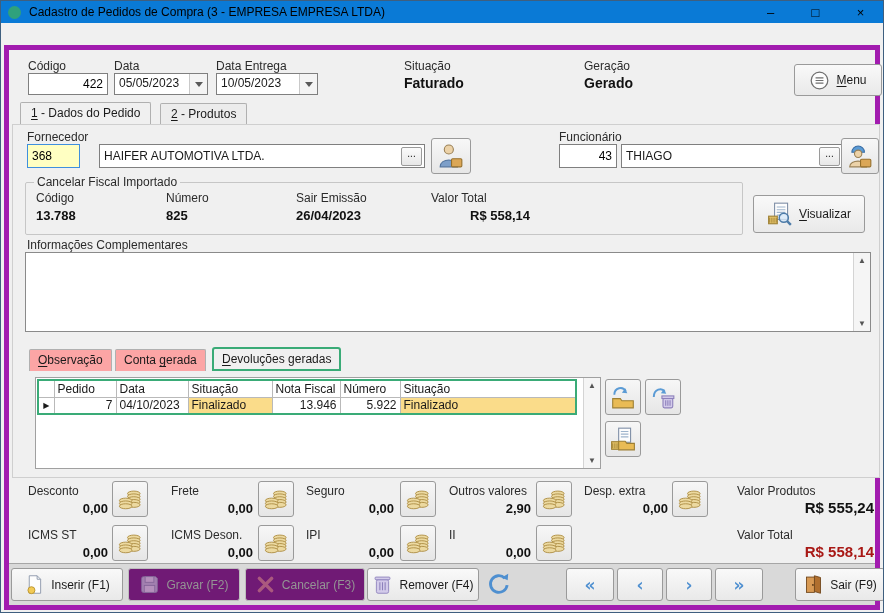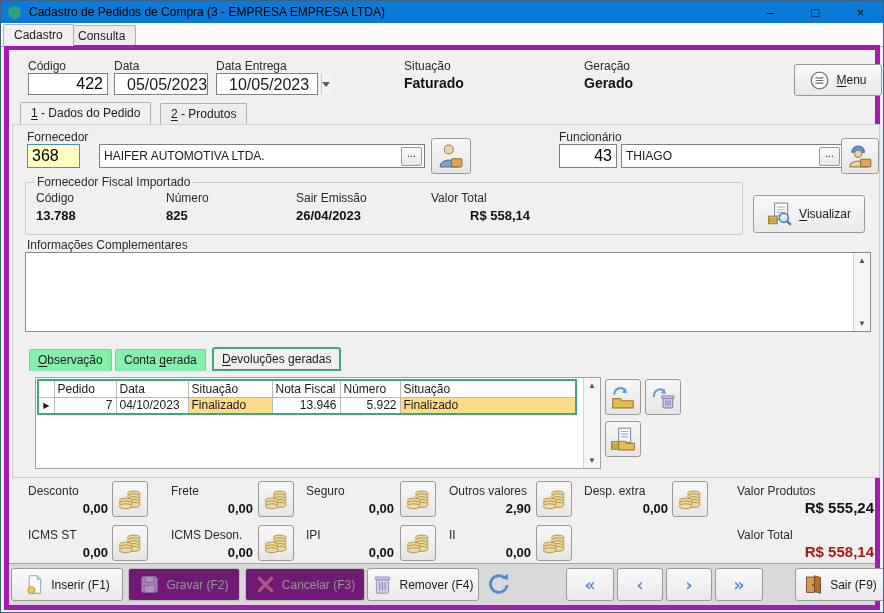"Cadastro" div.maintabs { html: <div> <div>Cadastro</div> <div>Consulta</div> </div> -> none }
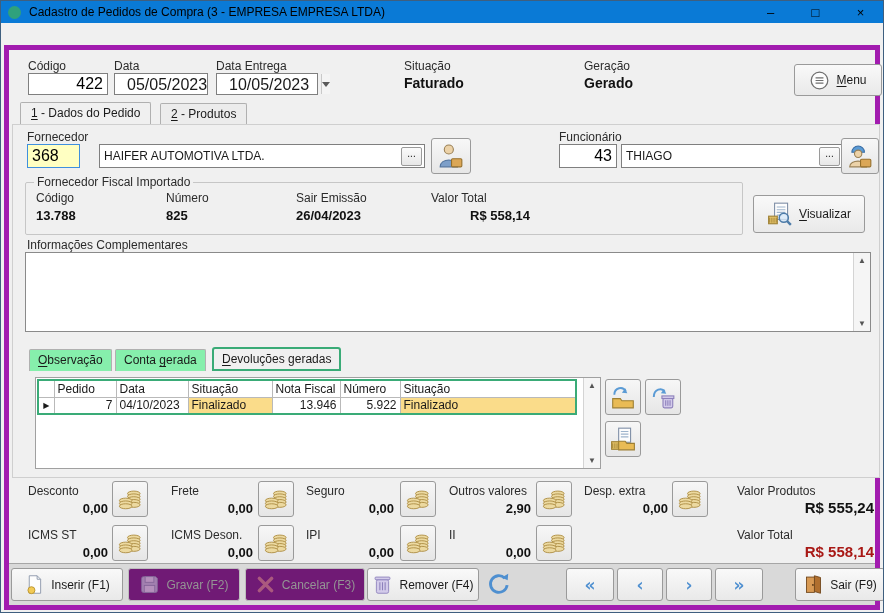"422" .fld { font-size: 16px -> 12px }
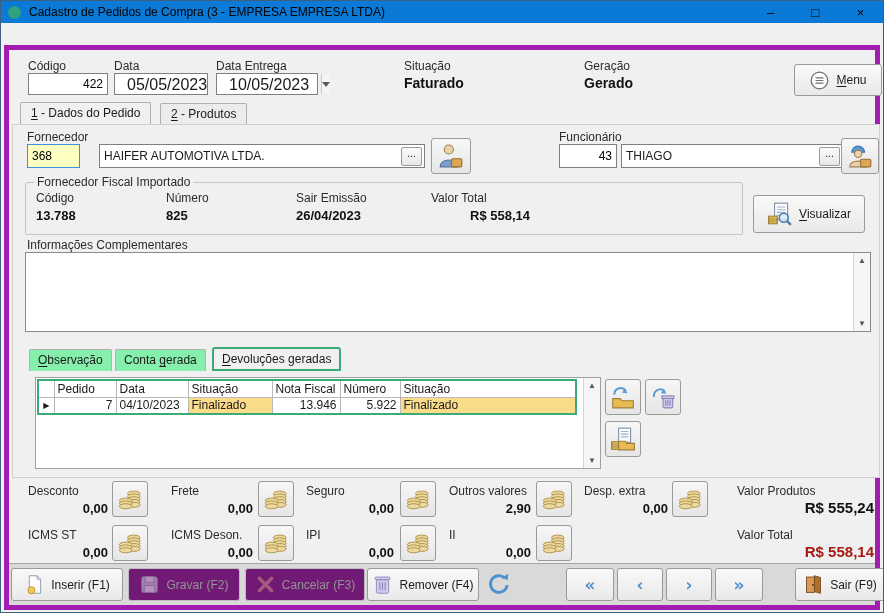"05/05/2023" .combo .val { font-size: 16px -> 12px; padding: 2px 12px -> 2px 4px }
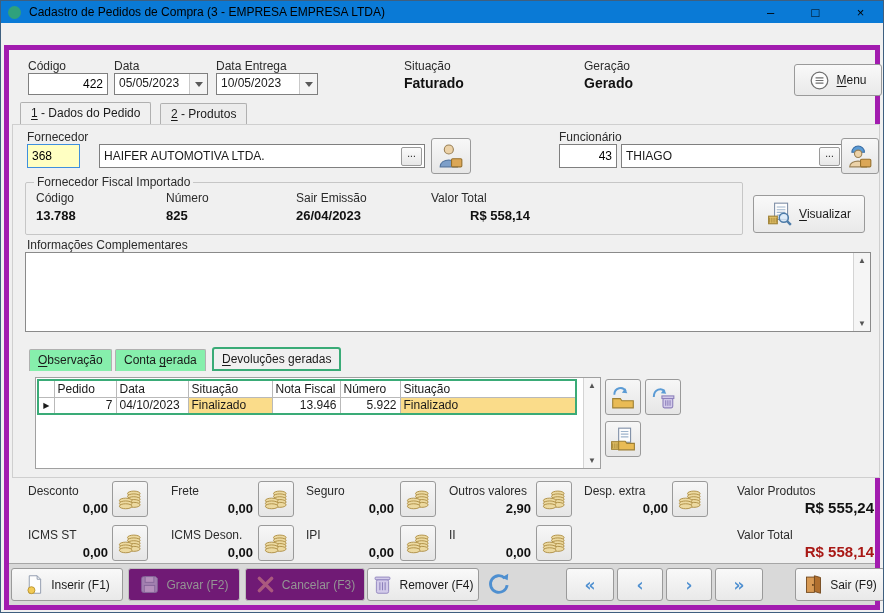"Fornecedor Fiscal Importado" legend { text: Fornecedor -> Cancelar }
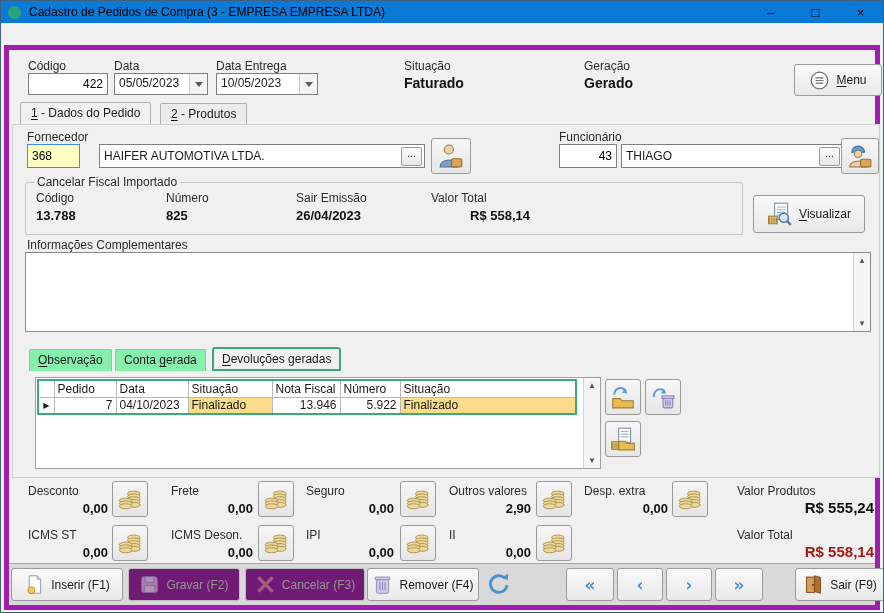"Observação" .subtab { background: #86efac -> #fca5a5 }
